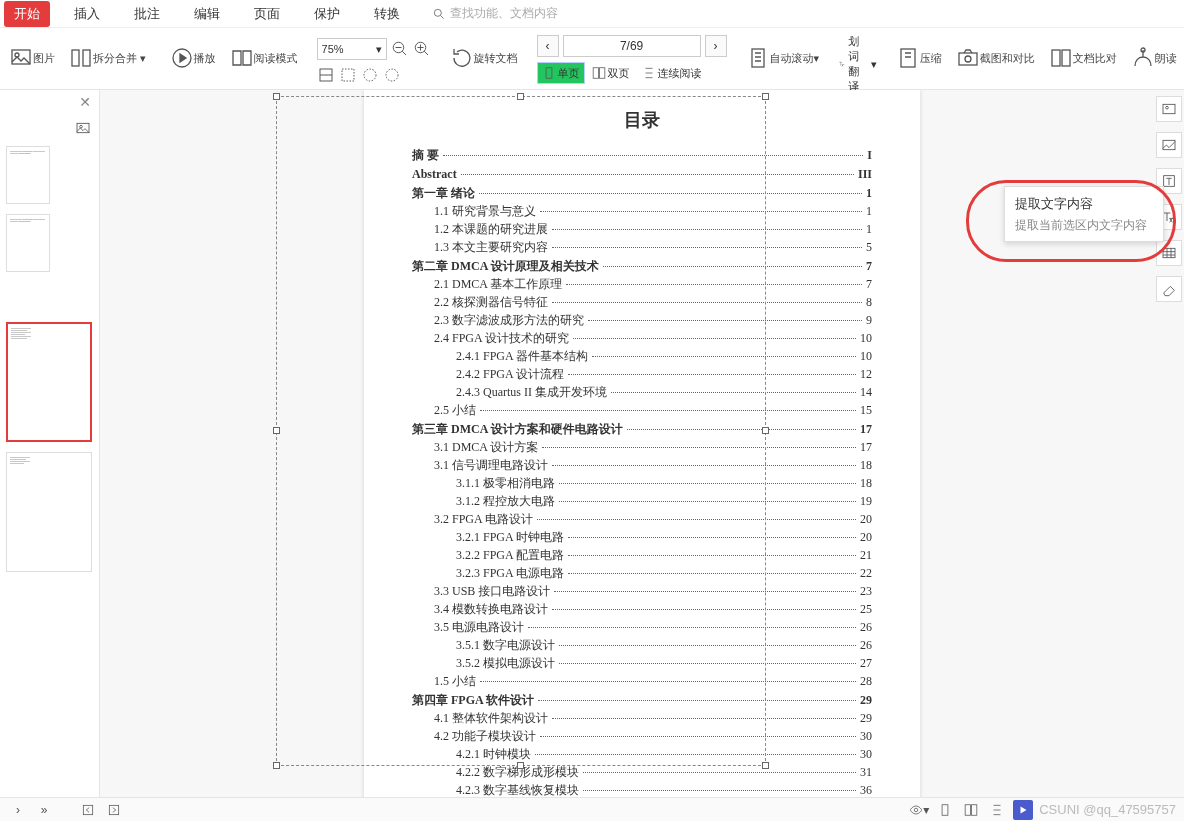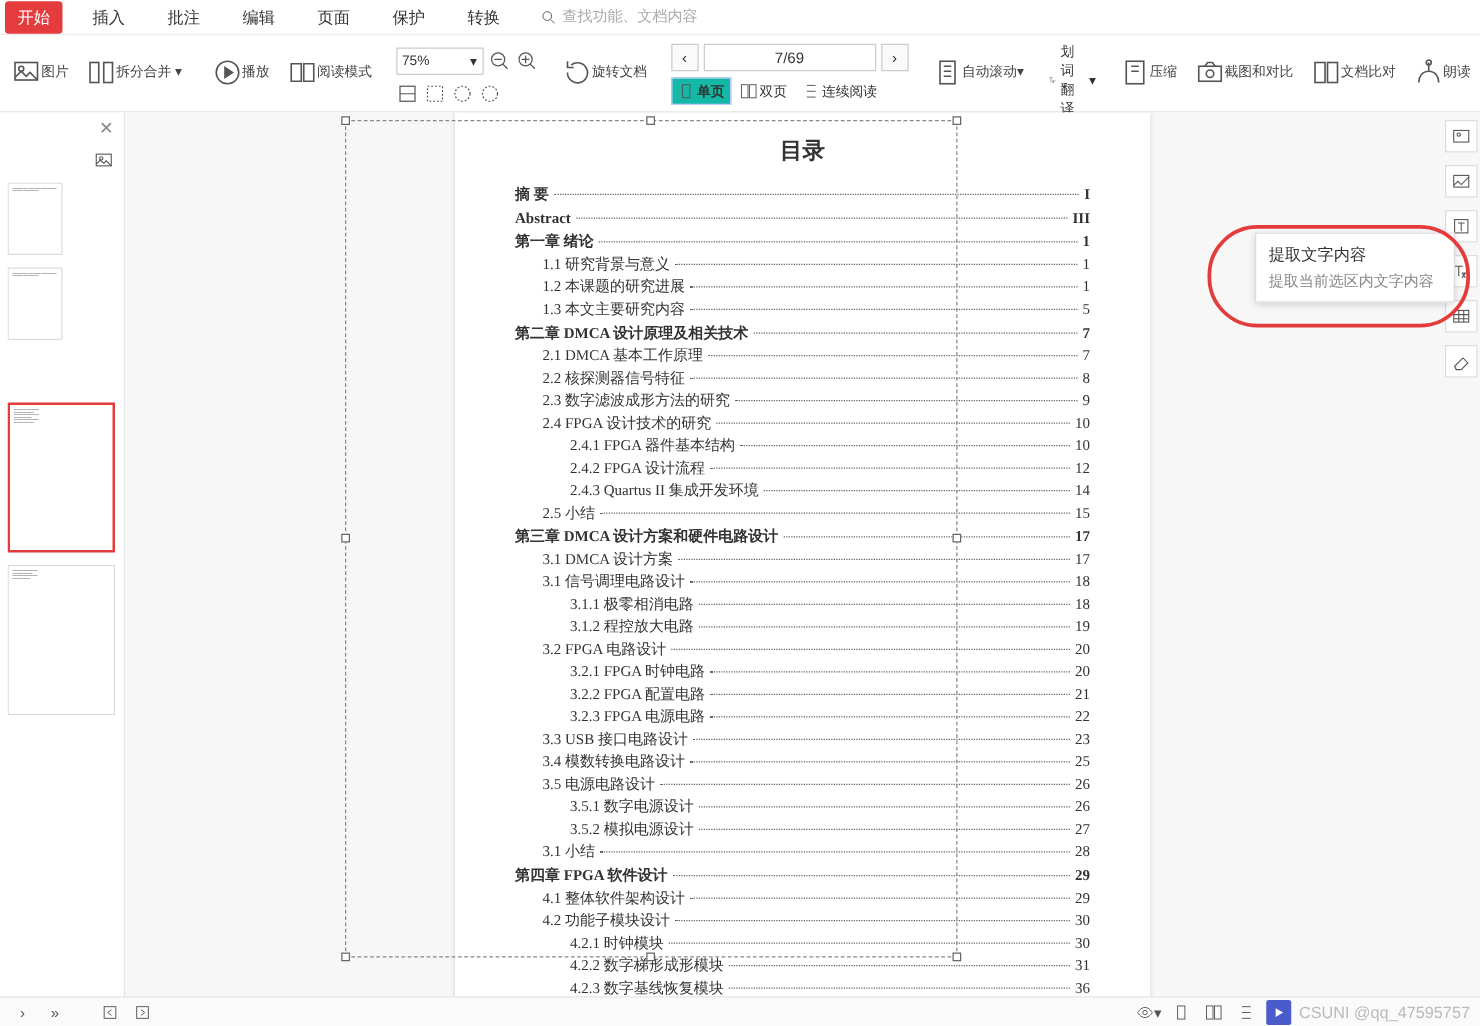"单页" .view-btn.sel { background: #14b8a6 -> #22c55e; font-weight: bold -> none }
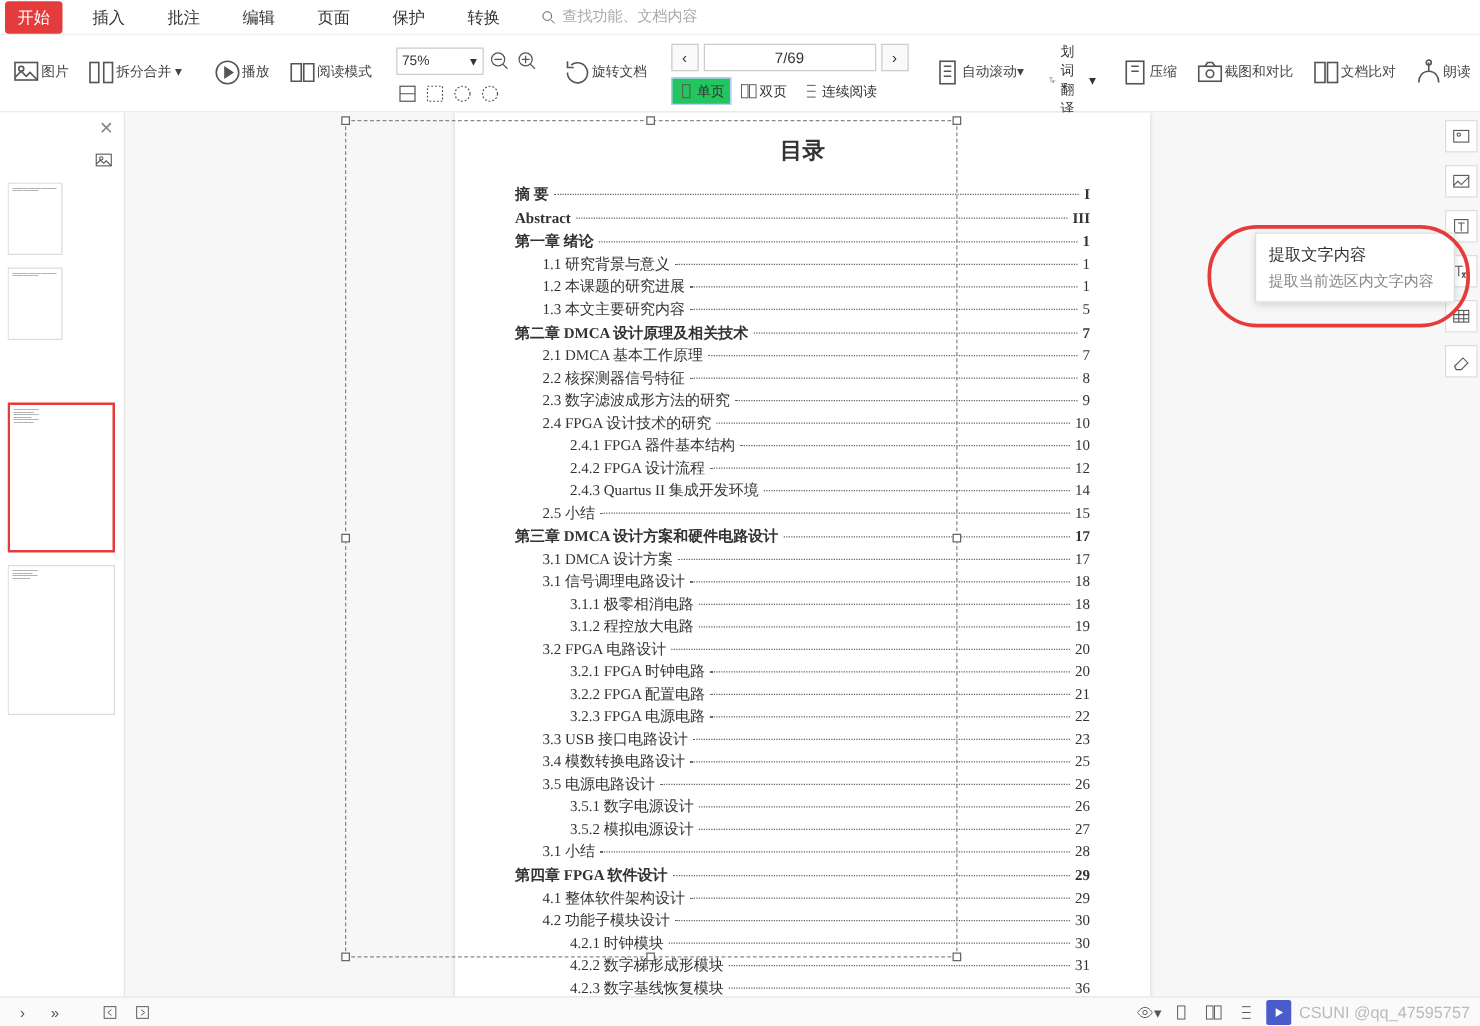"3.1 小结" span.txt { text: 3.1 -> 1.5 }
